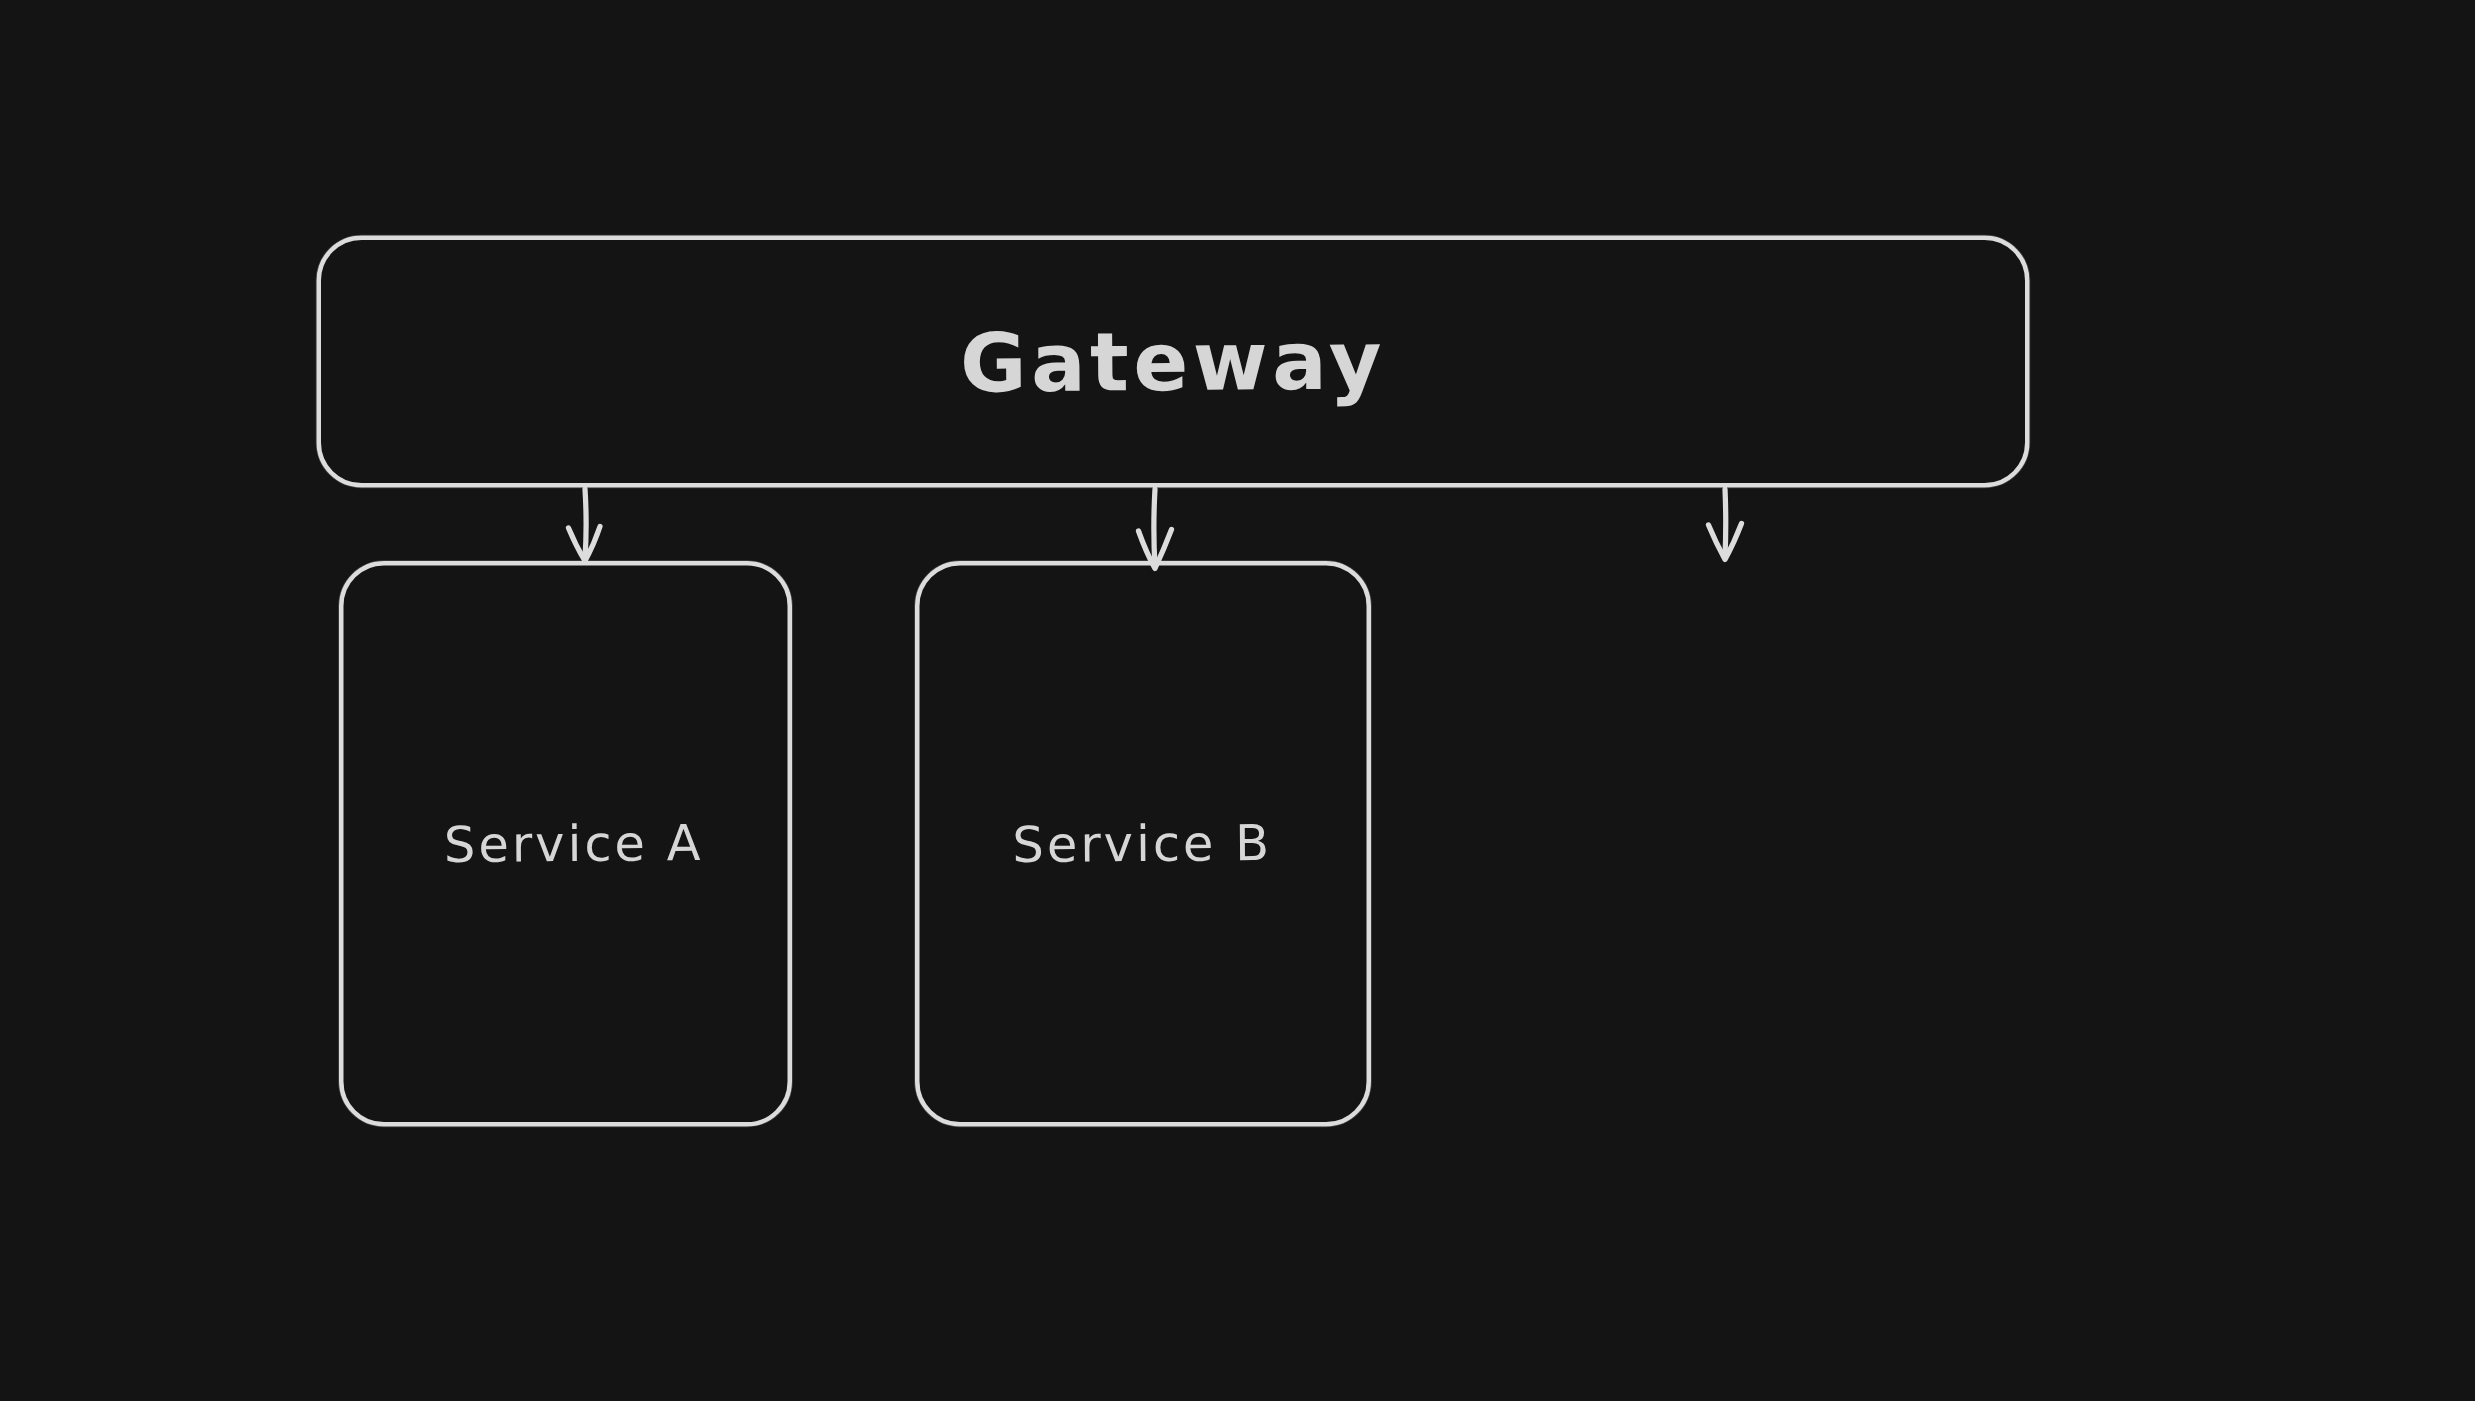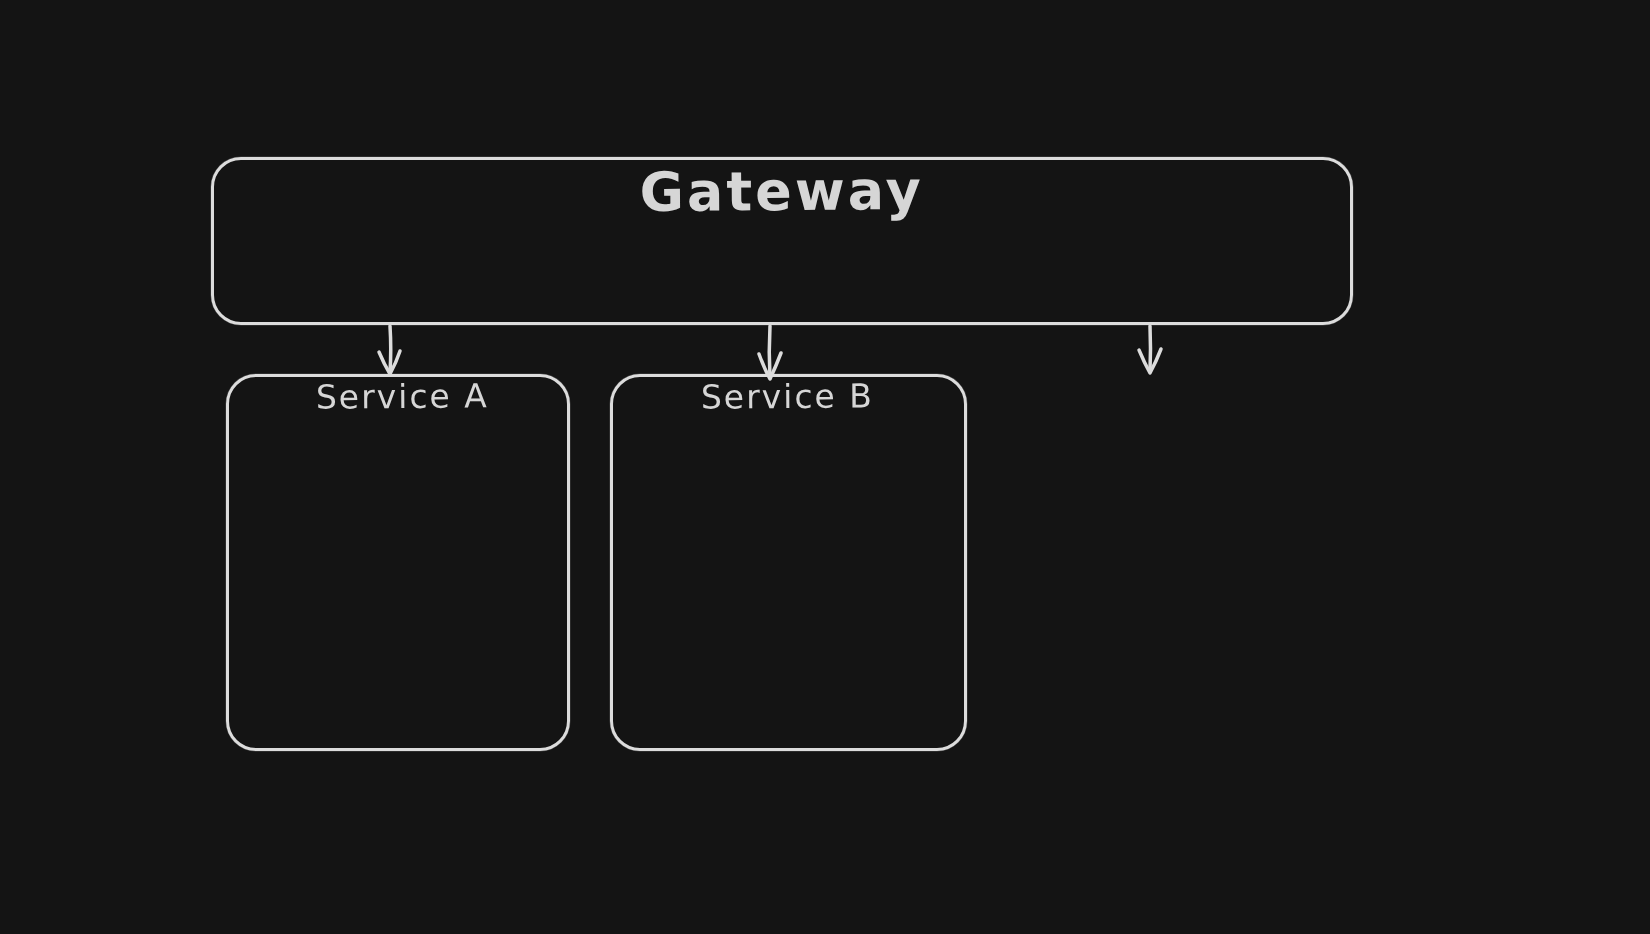"Gateway" .node { align-items: none -> center }
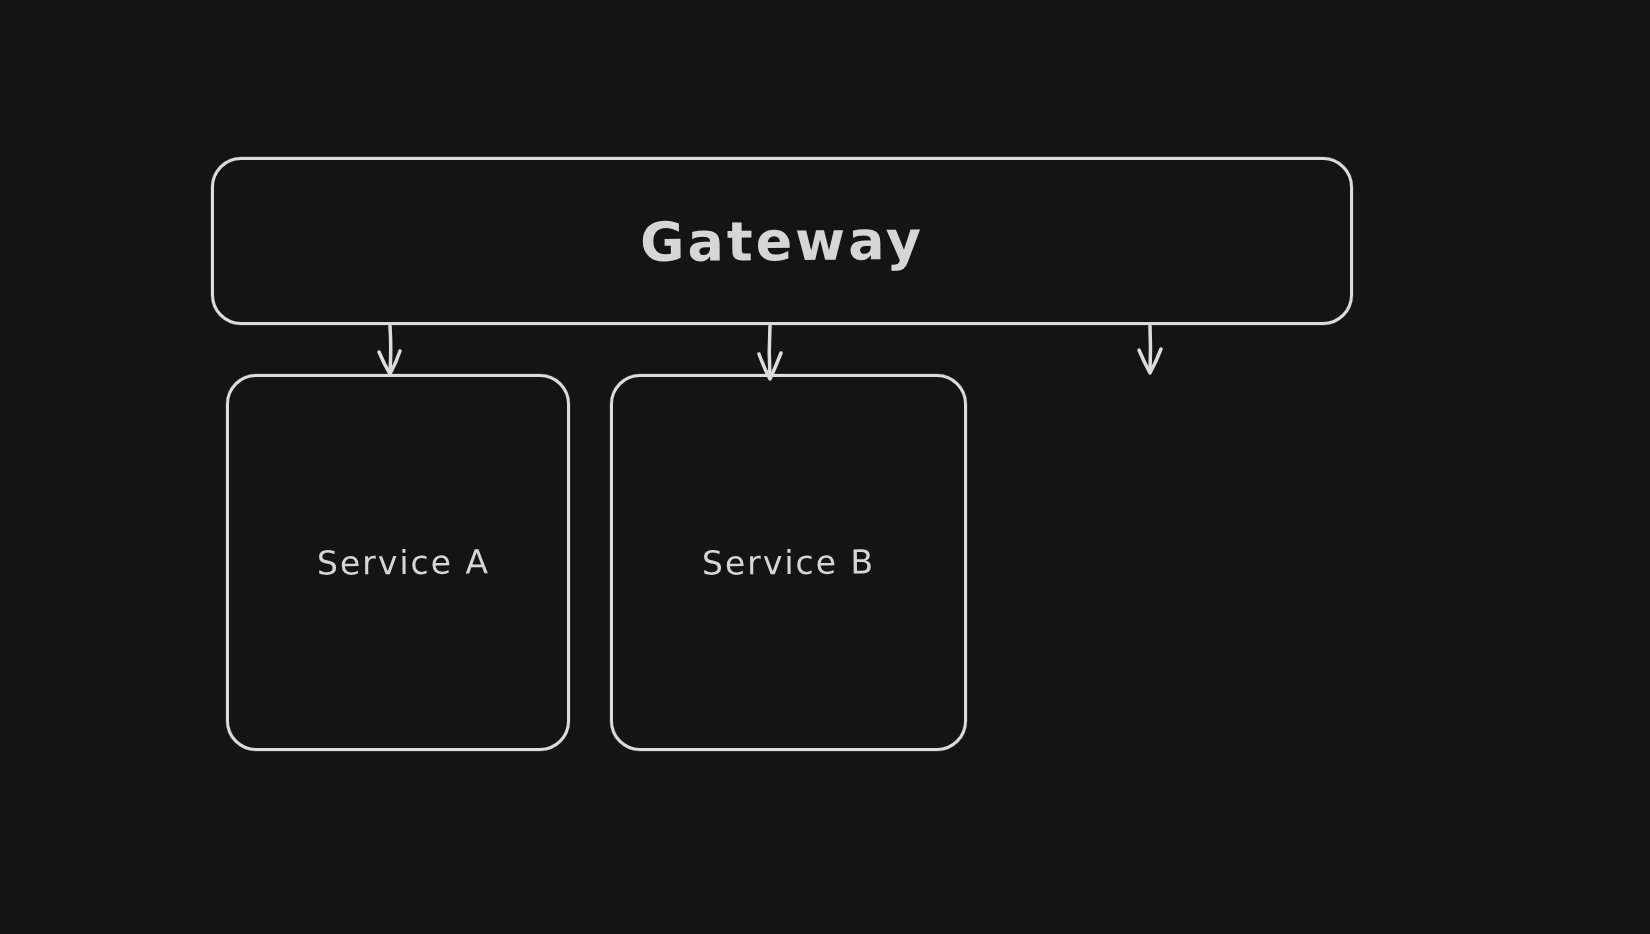"Service A" .service-a { width: 344px -> 302px }
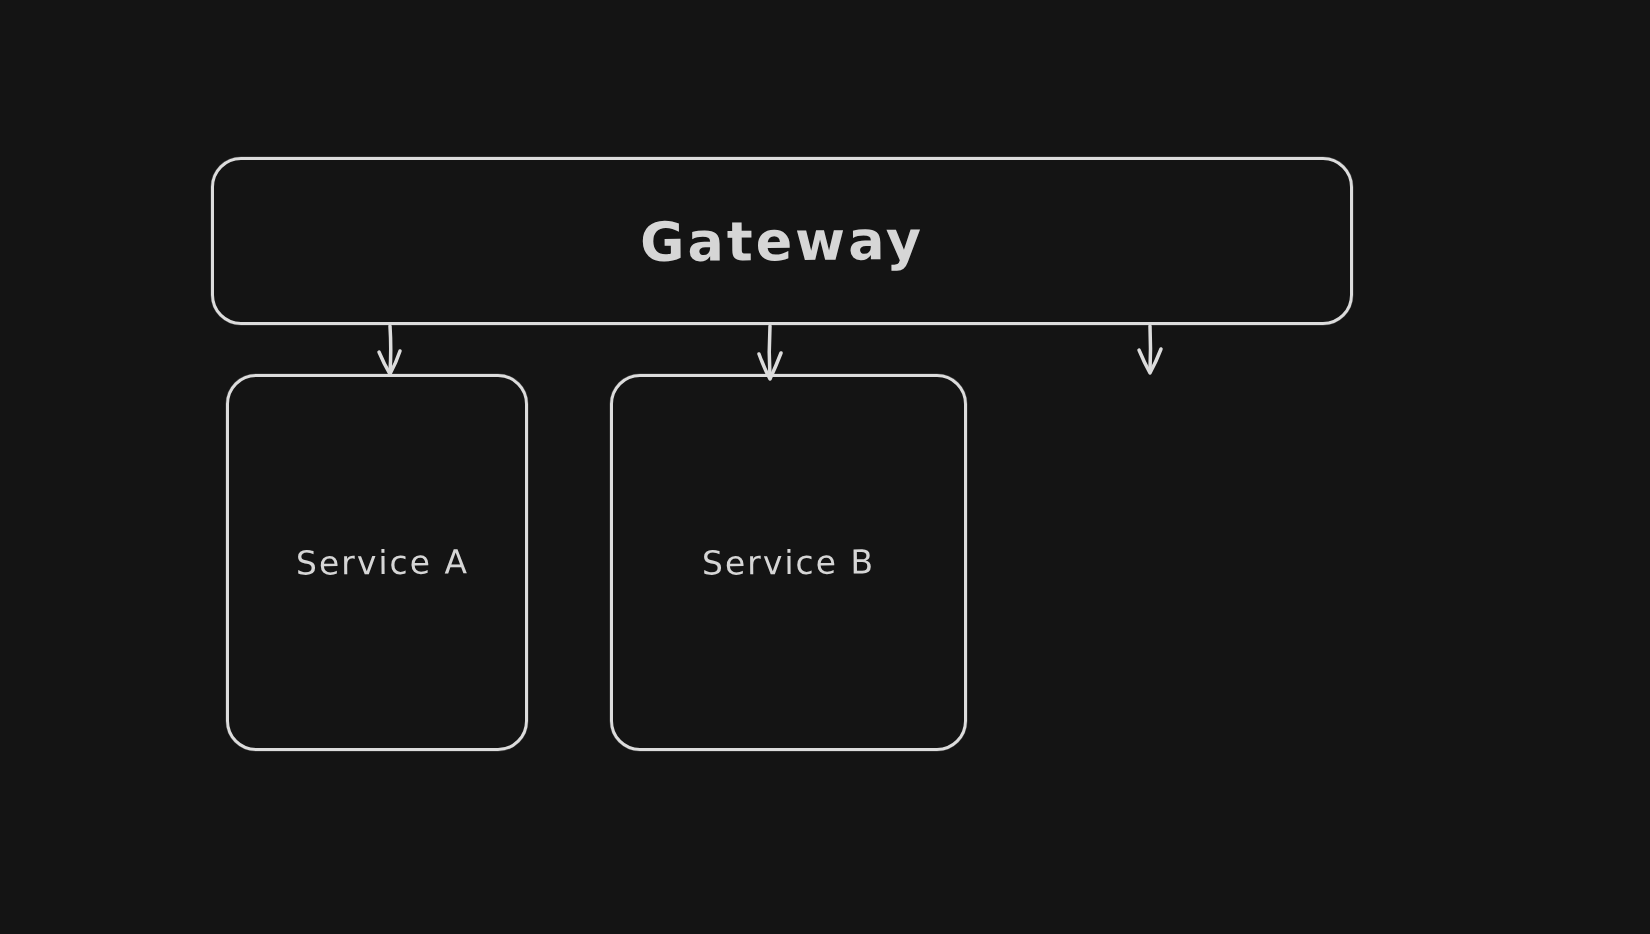"Service B" .service-b { width: 357px -> 304px }
